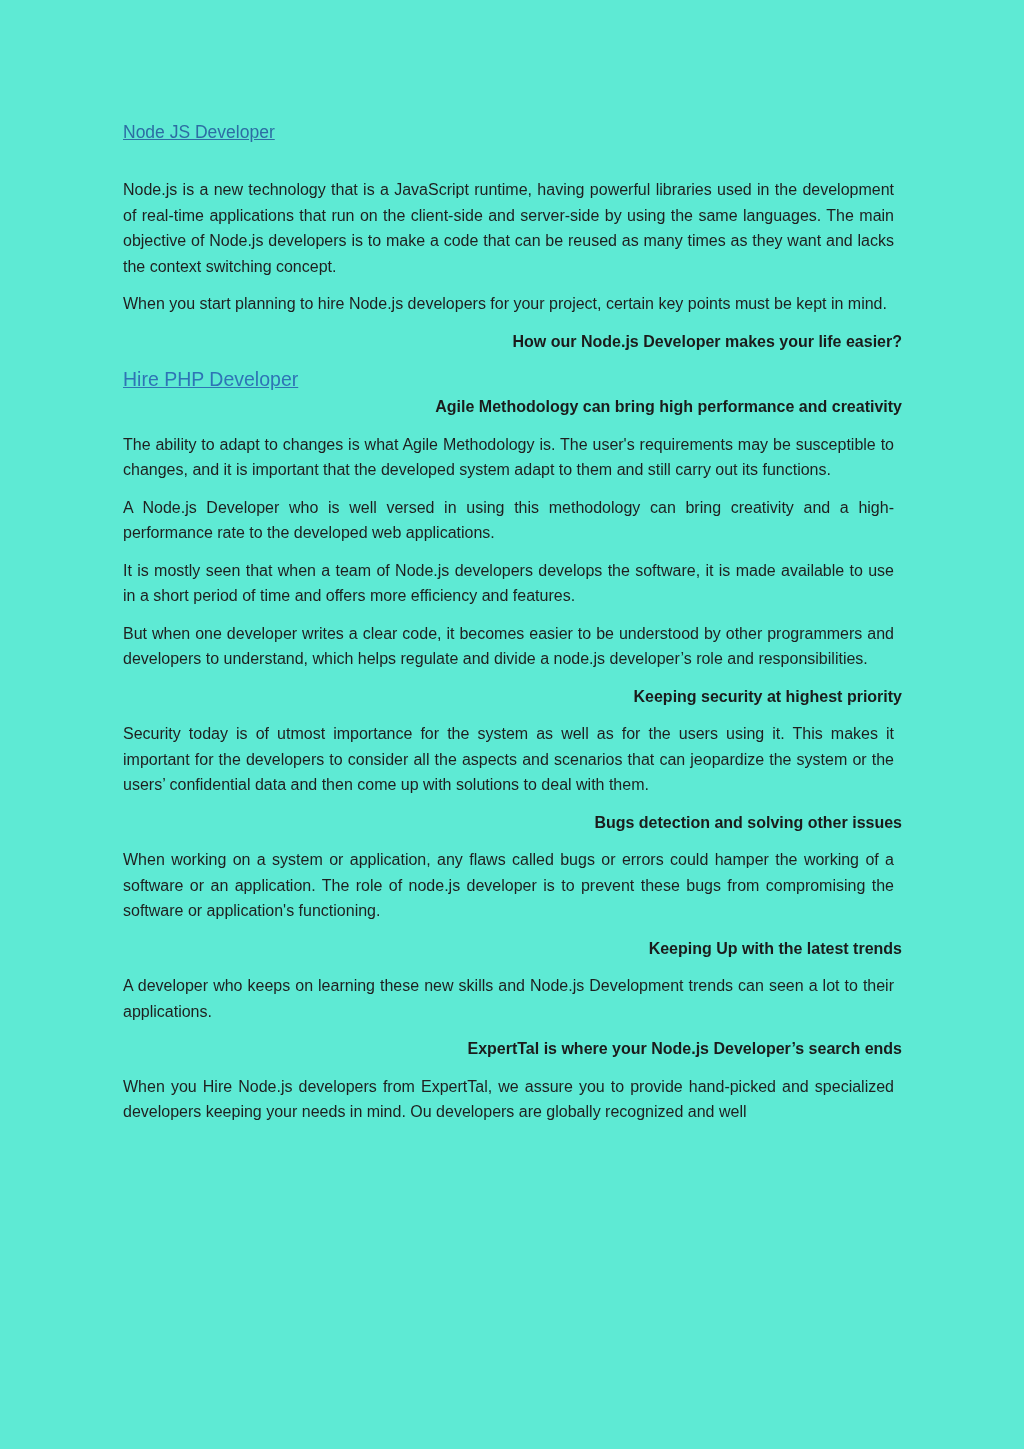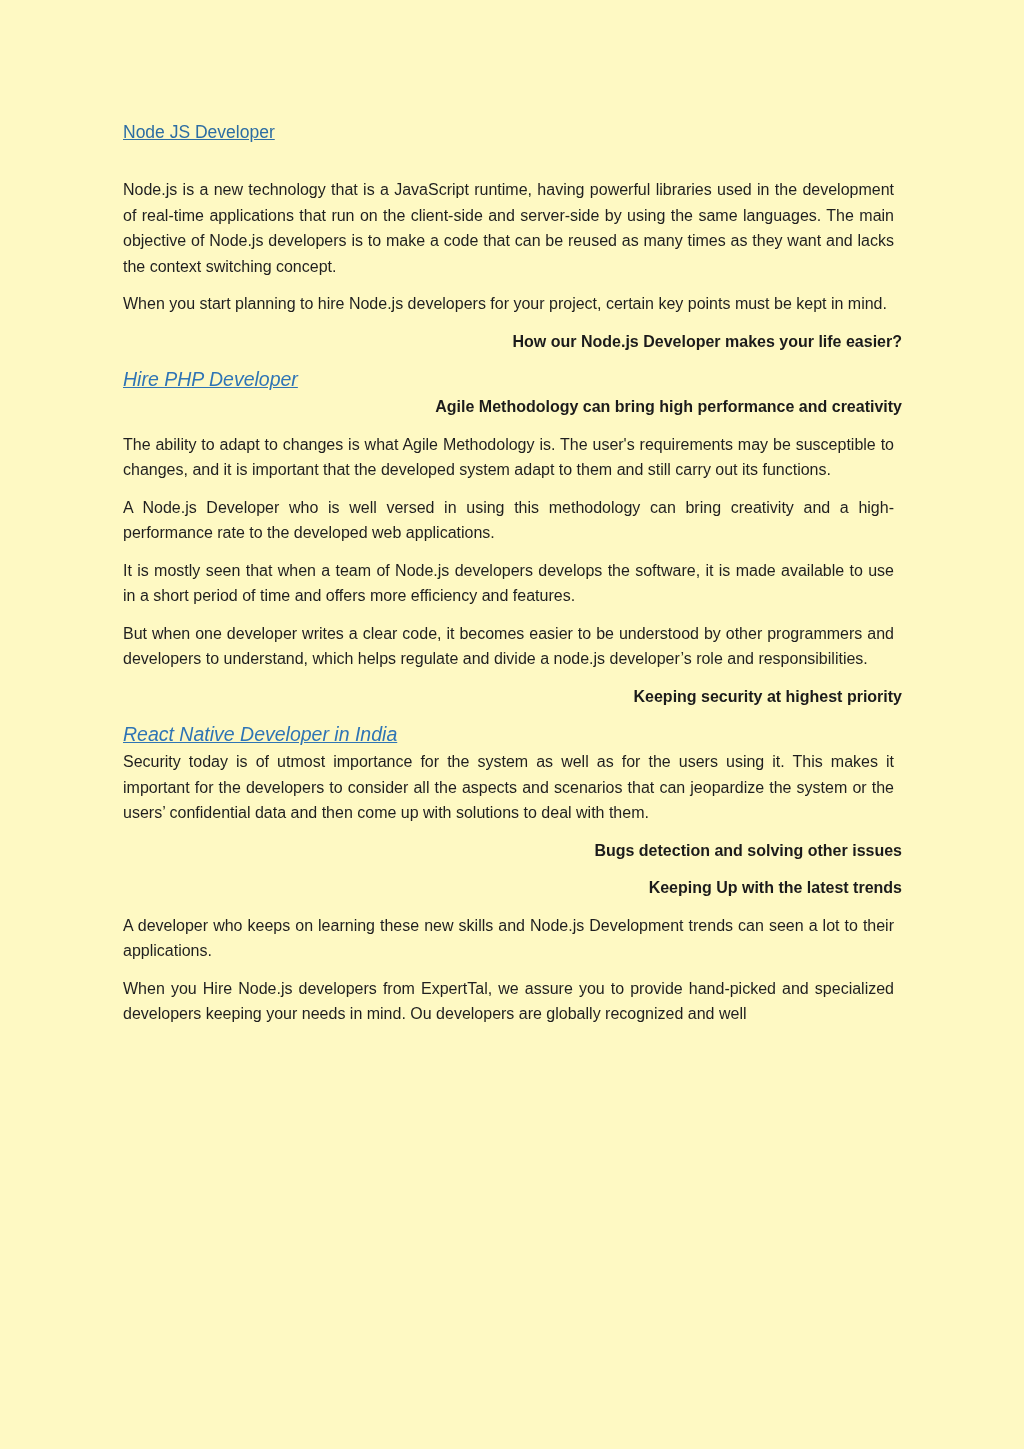"Node JS Developer" .page { background: #fef9c3 -> #5eead4 }
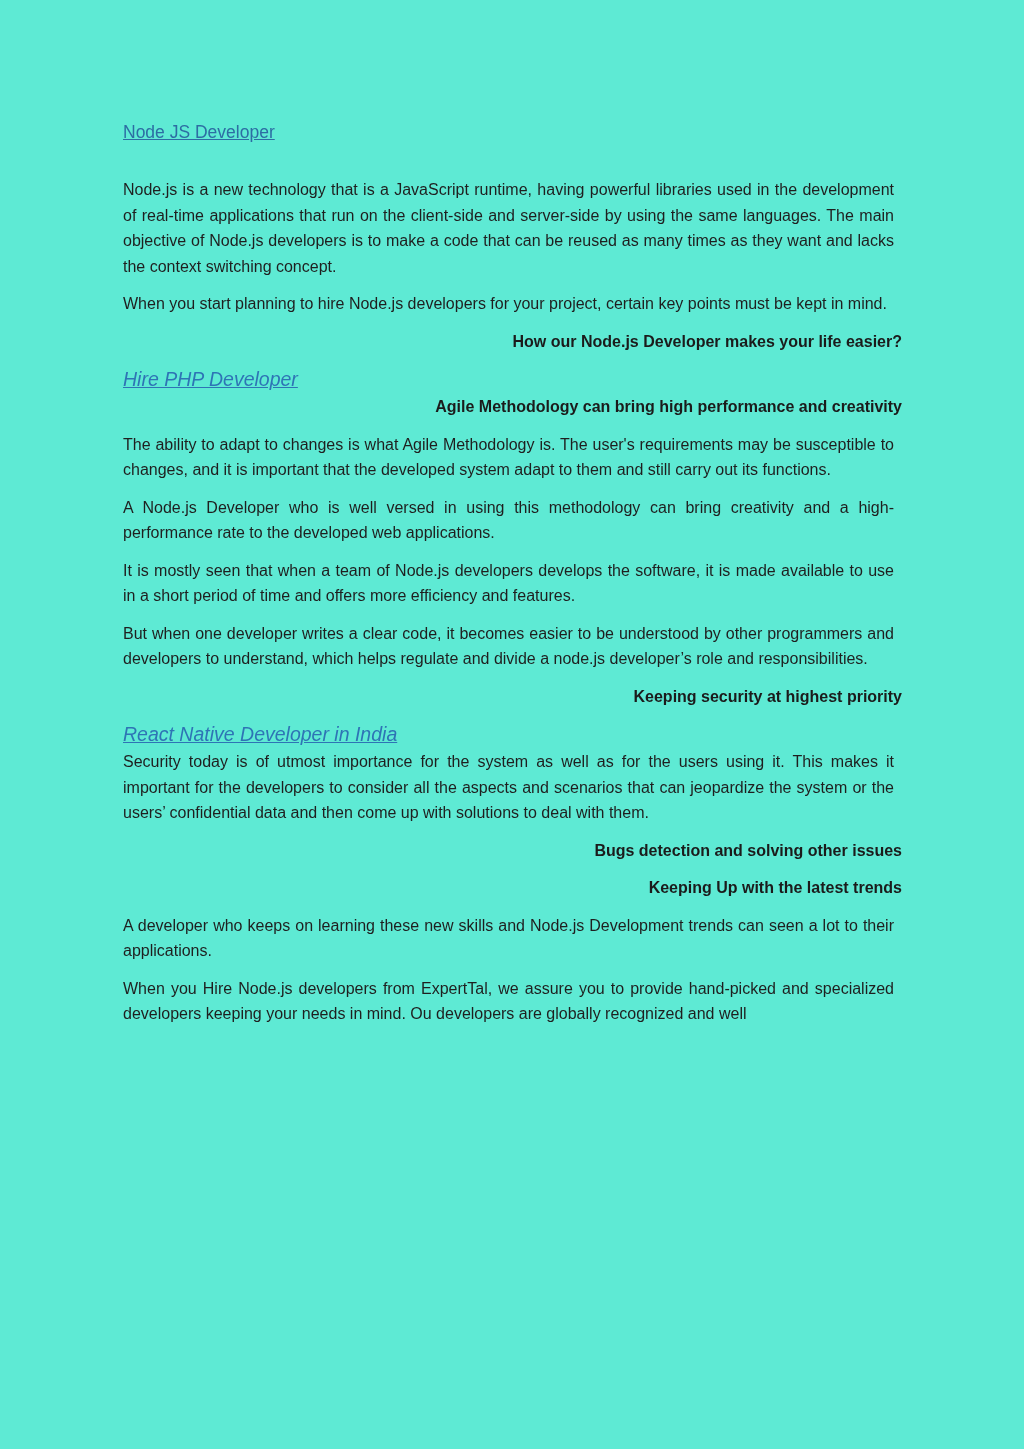"Hire PHP Developer" a.link-big { font-style: italic -> none }
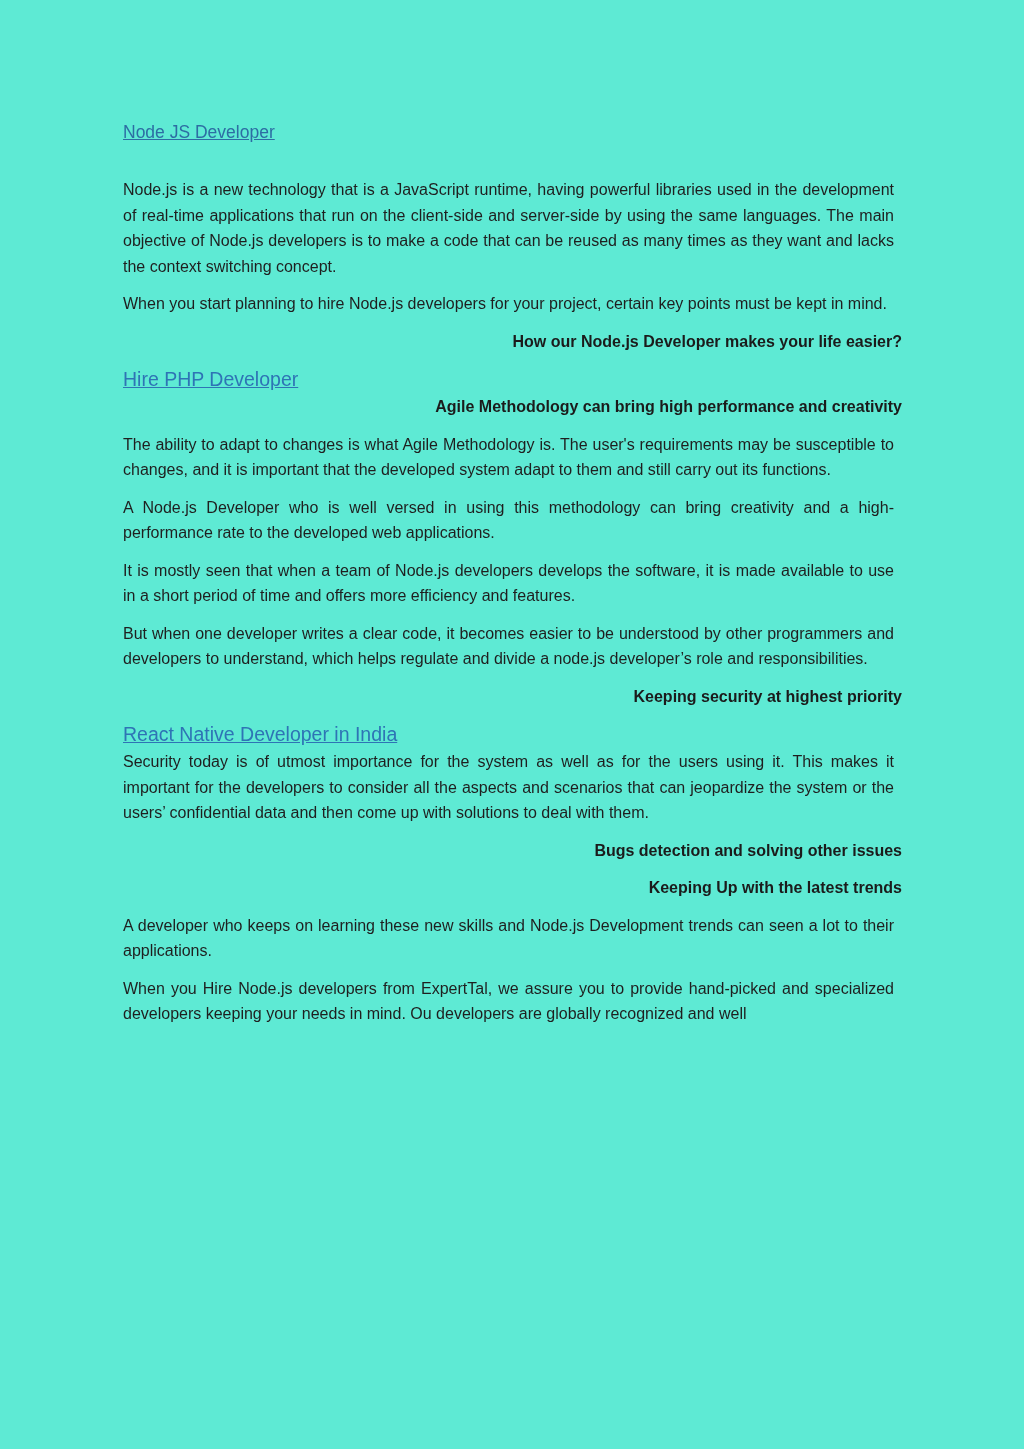"React Native Developer in India" a.doc-link { html: <a>React Native Developer in India</a> -> none }
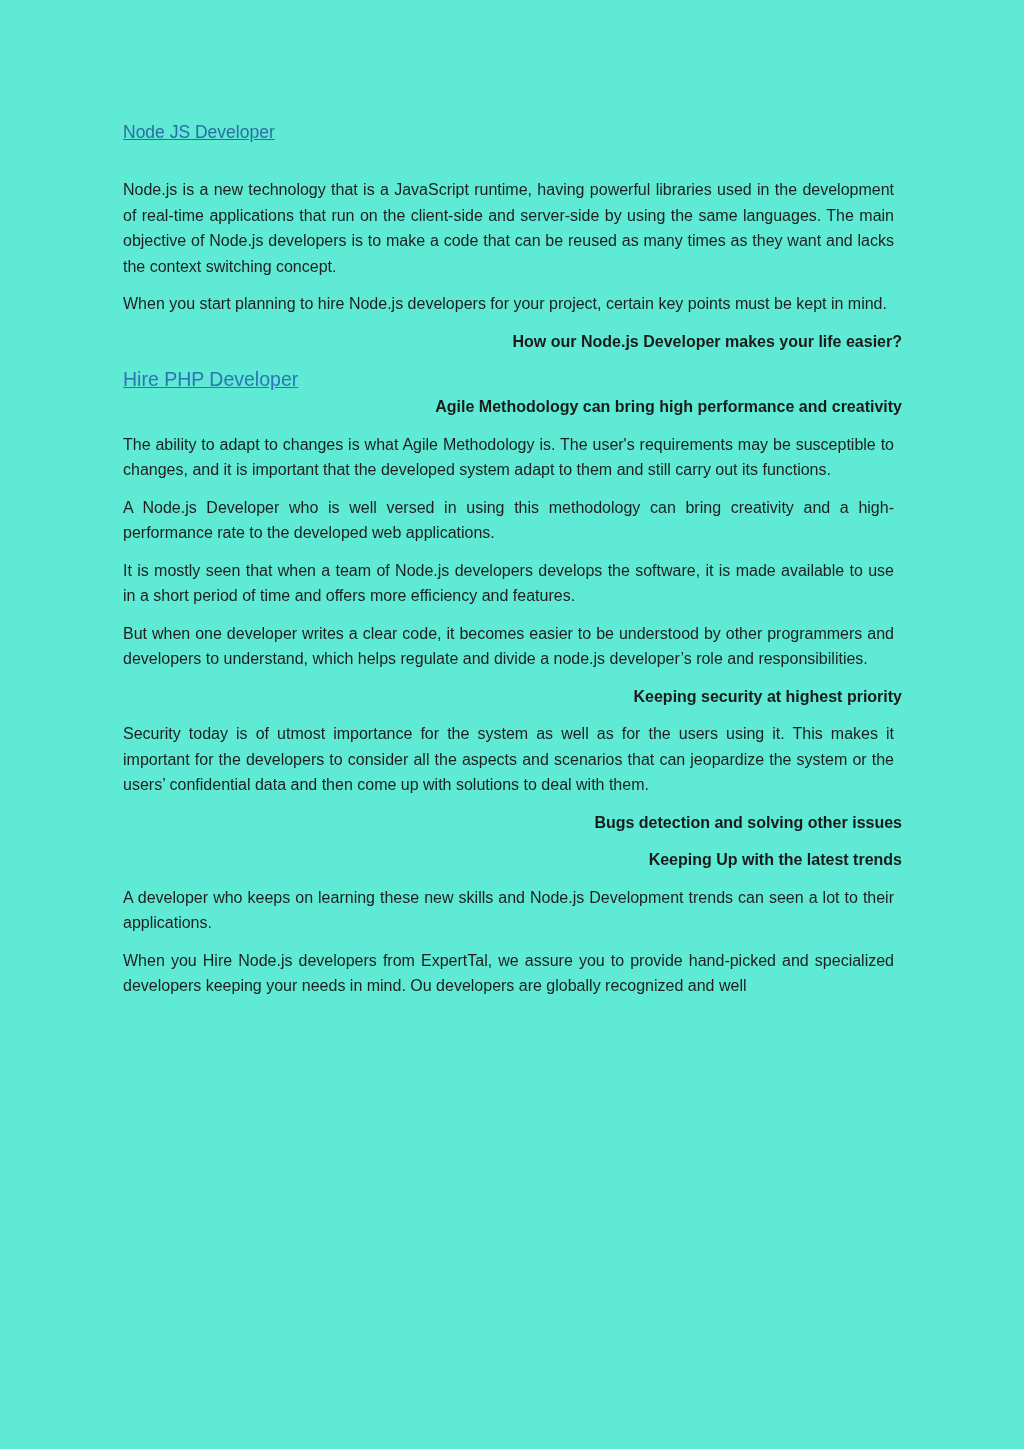"When working on a system" p.para { html: none -> <p>When working on a system or application, any flaws called bugs or errors could hamper the working of a software or an application. The role of node.js developer is to prevent these bugs from compromising the software or application's functioning.</p> }
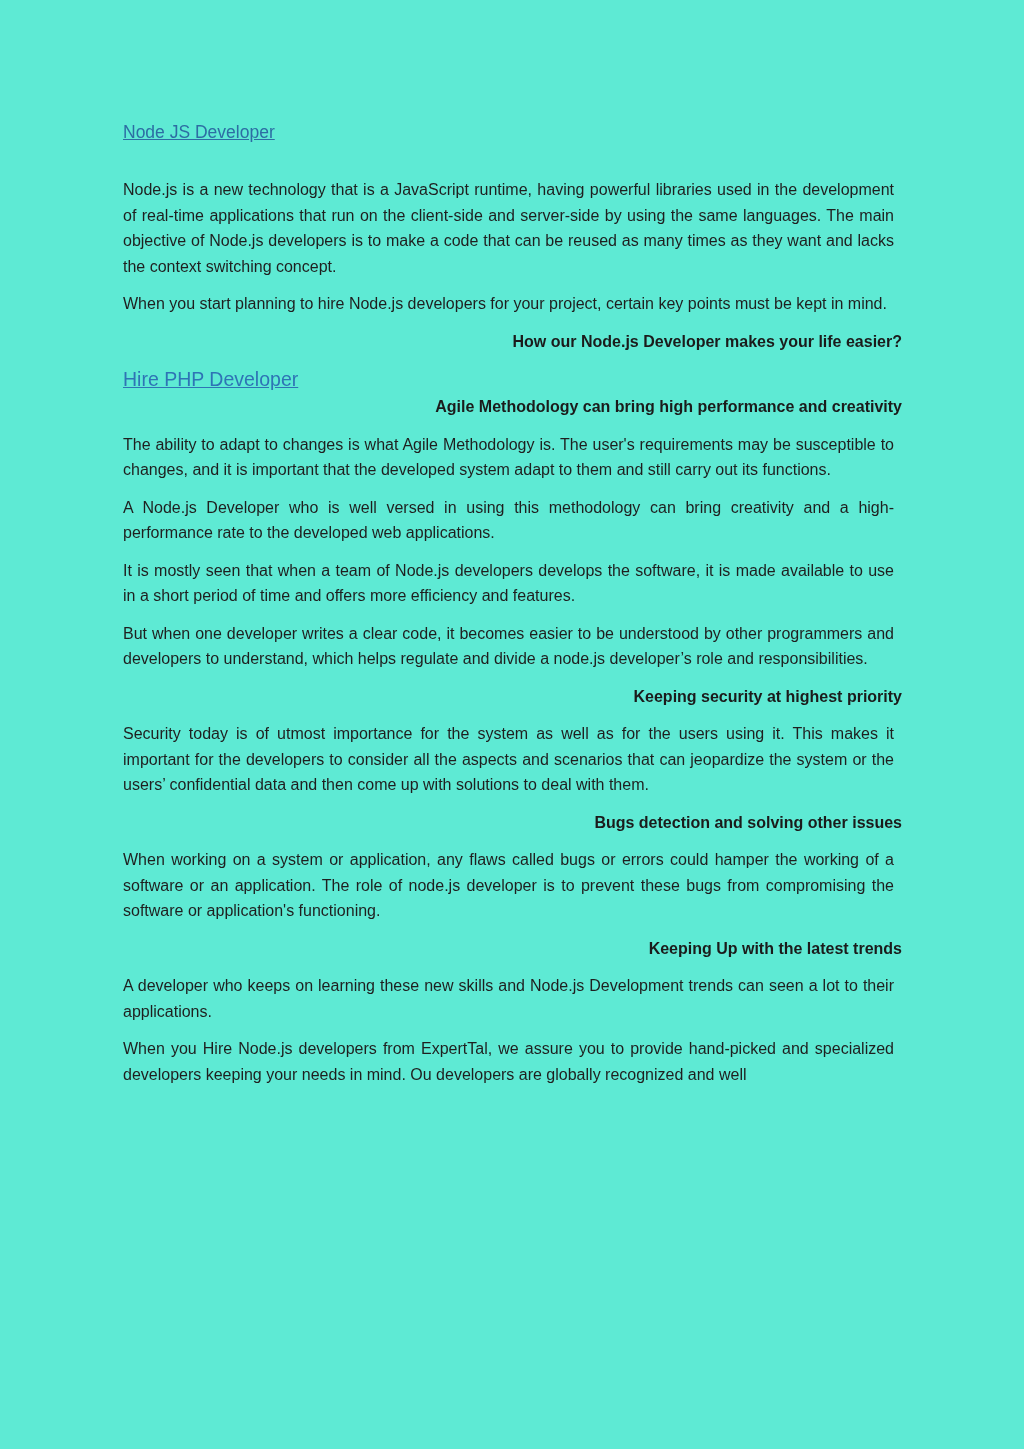"ExpertTal is where your Node.js" p.heading { html: none -> <p>ExpertTal is where your Node.js Developer’s search ends</p> }
